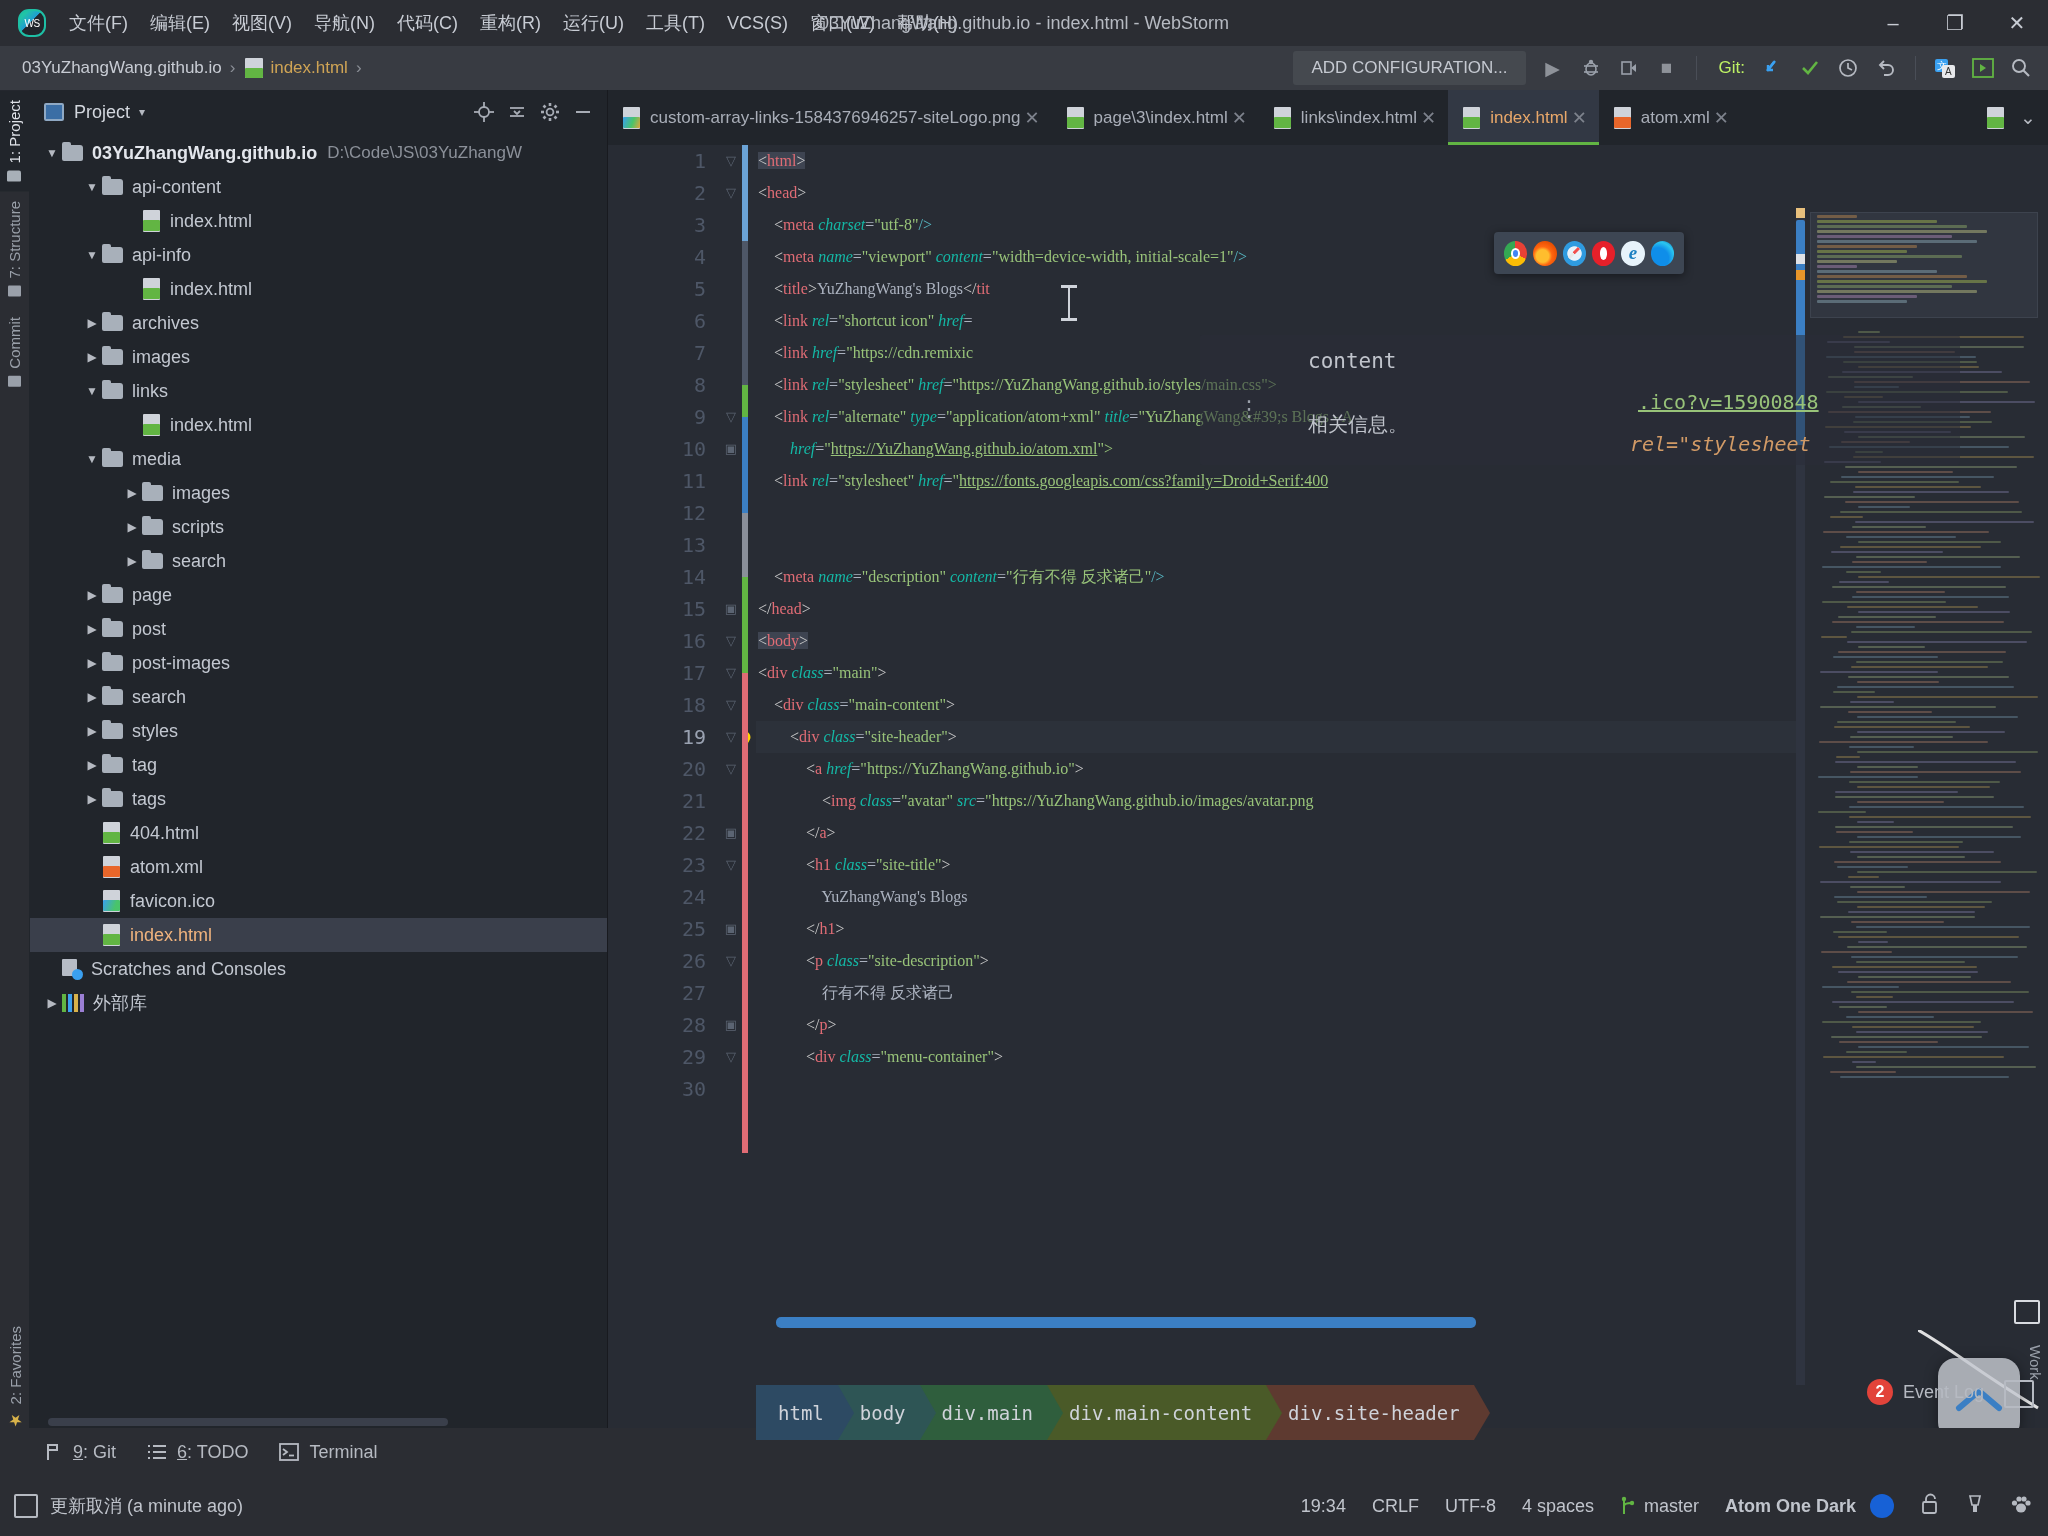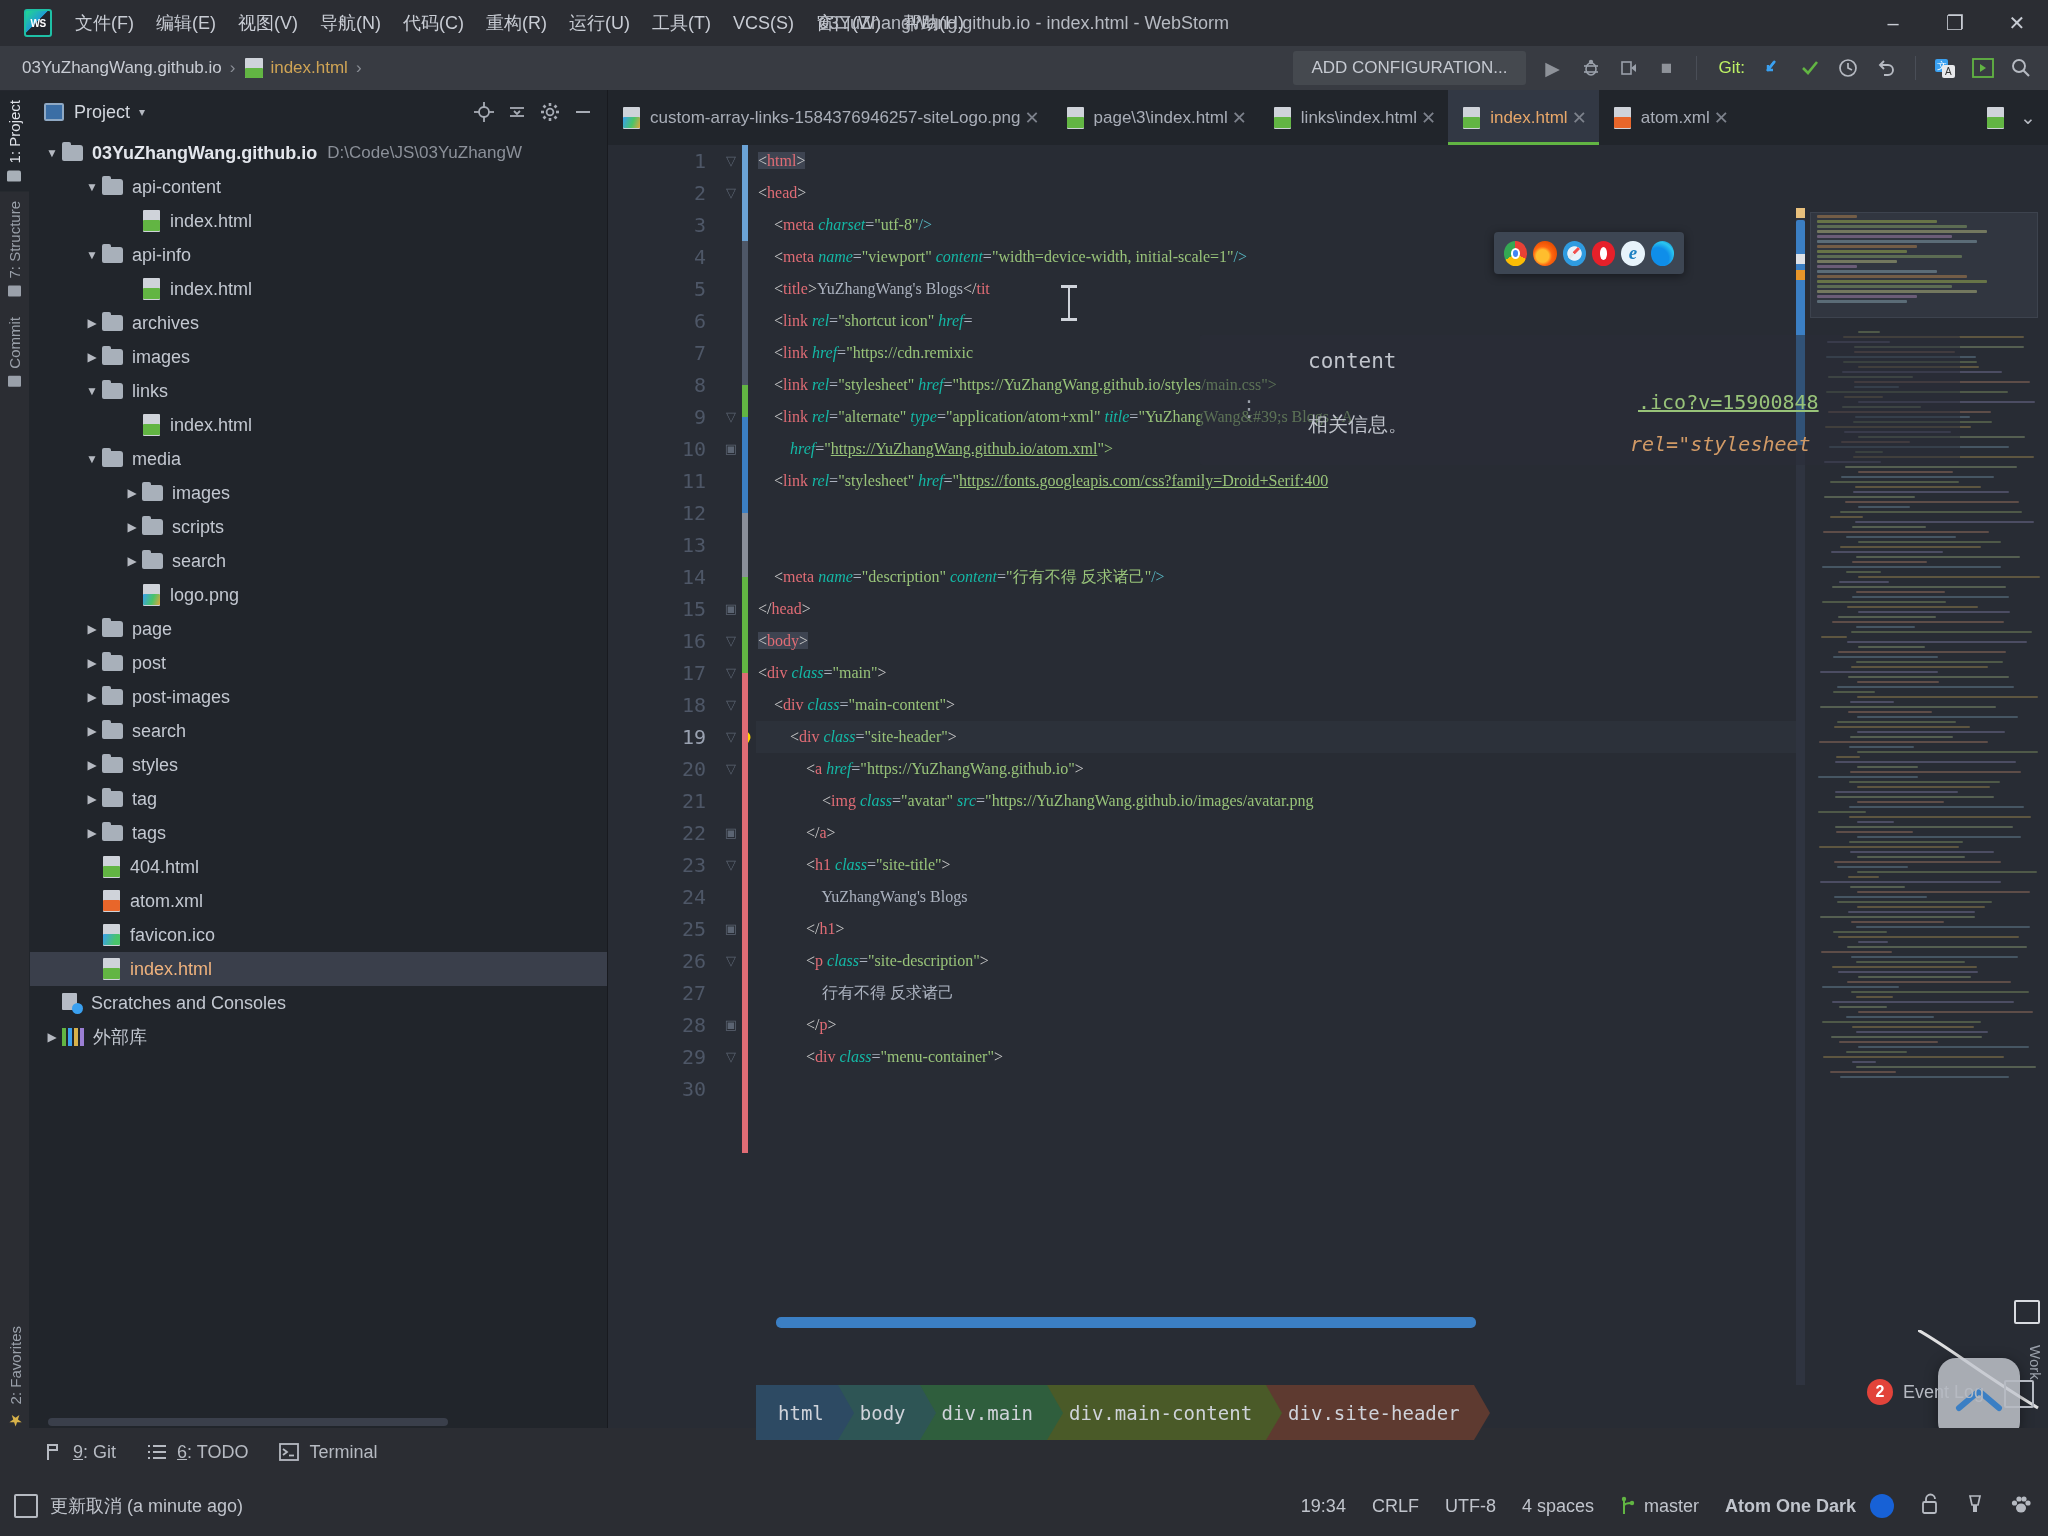"WS" .ws-logo { border-radius: 3px -> 11px; font-weight: bold -> normal; margin-left: 24px -> 18px }
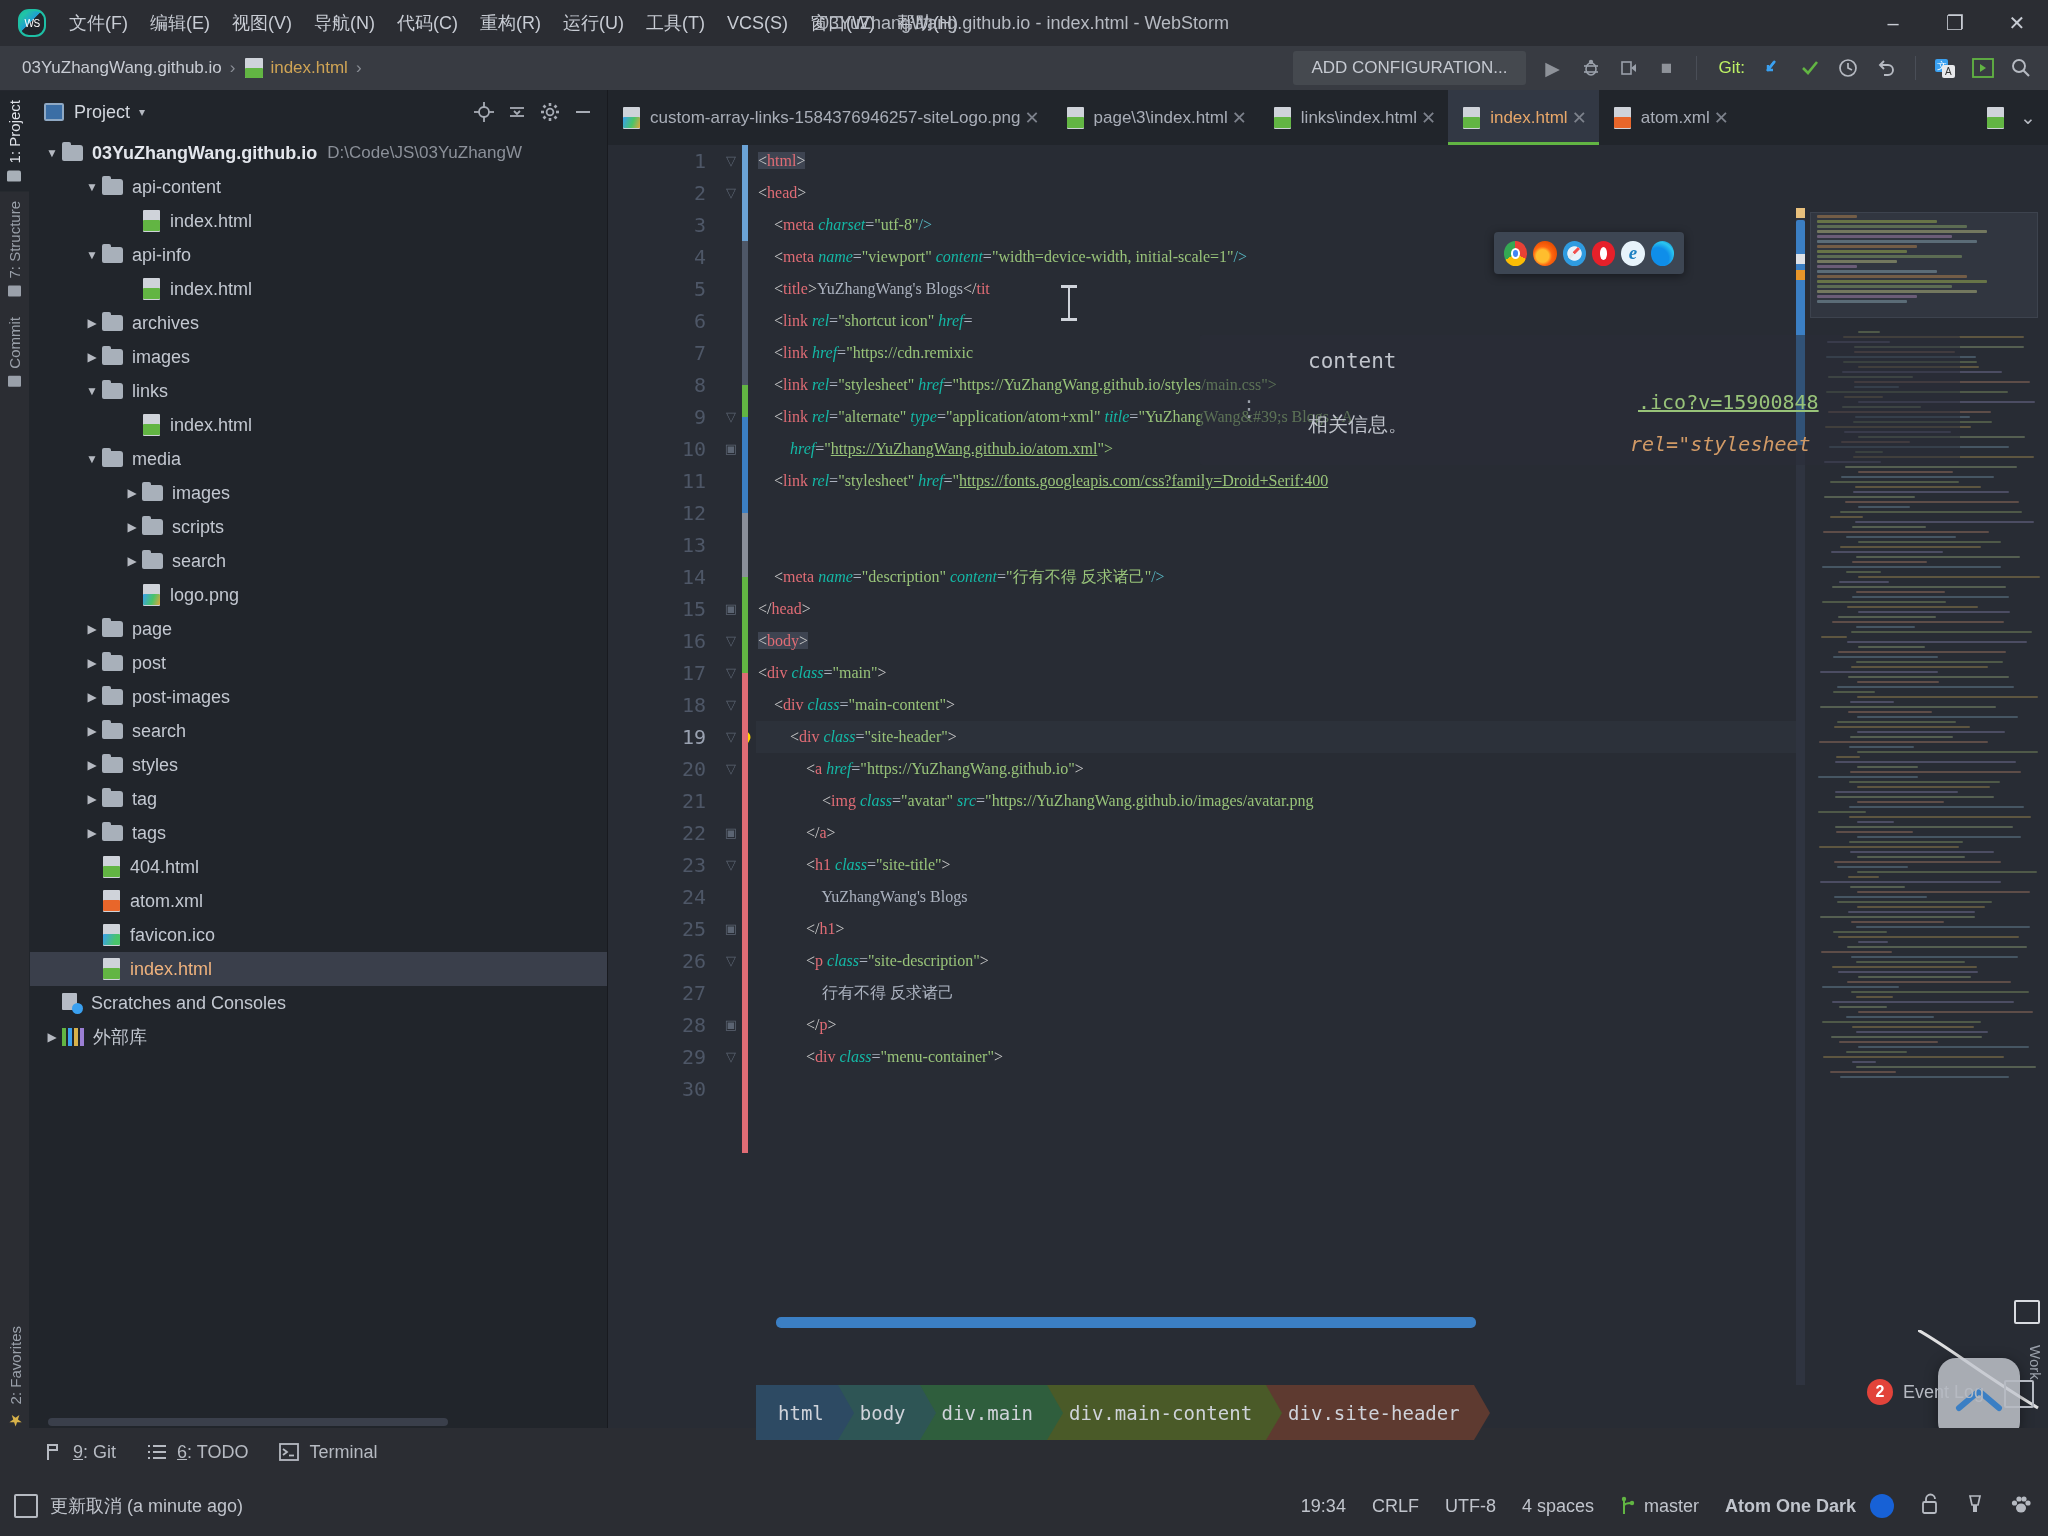"logo.png" div.node { html: <div> <span>▶</span> <span></span> <span>logo.png</span> </div> -> none }
